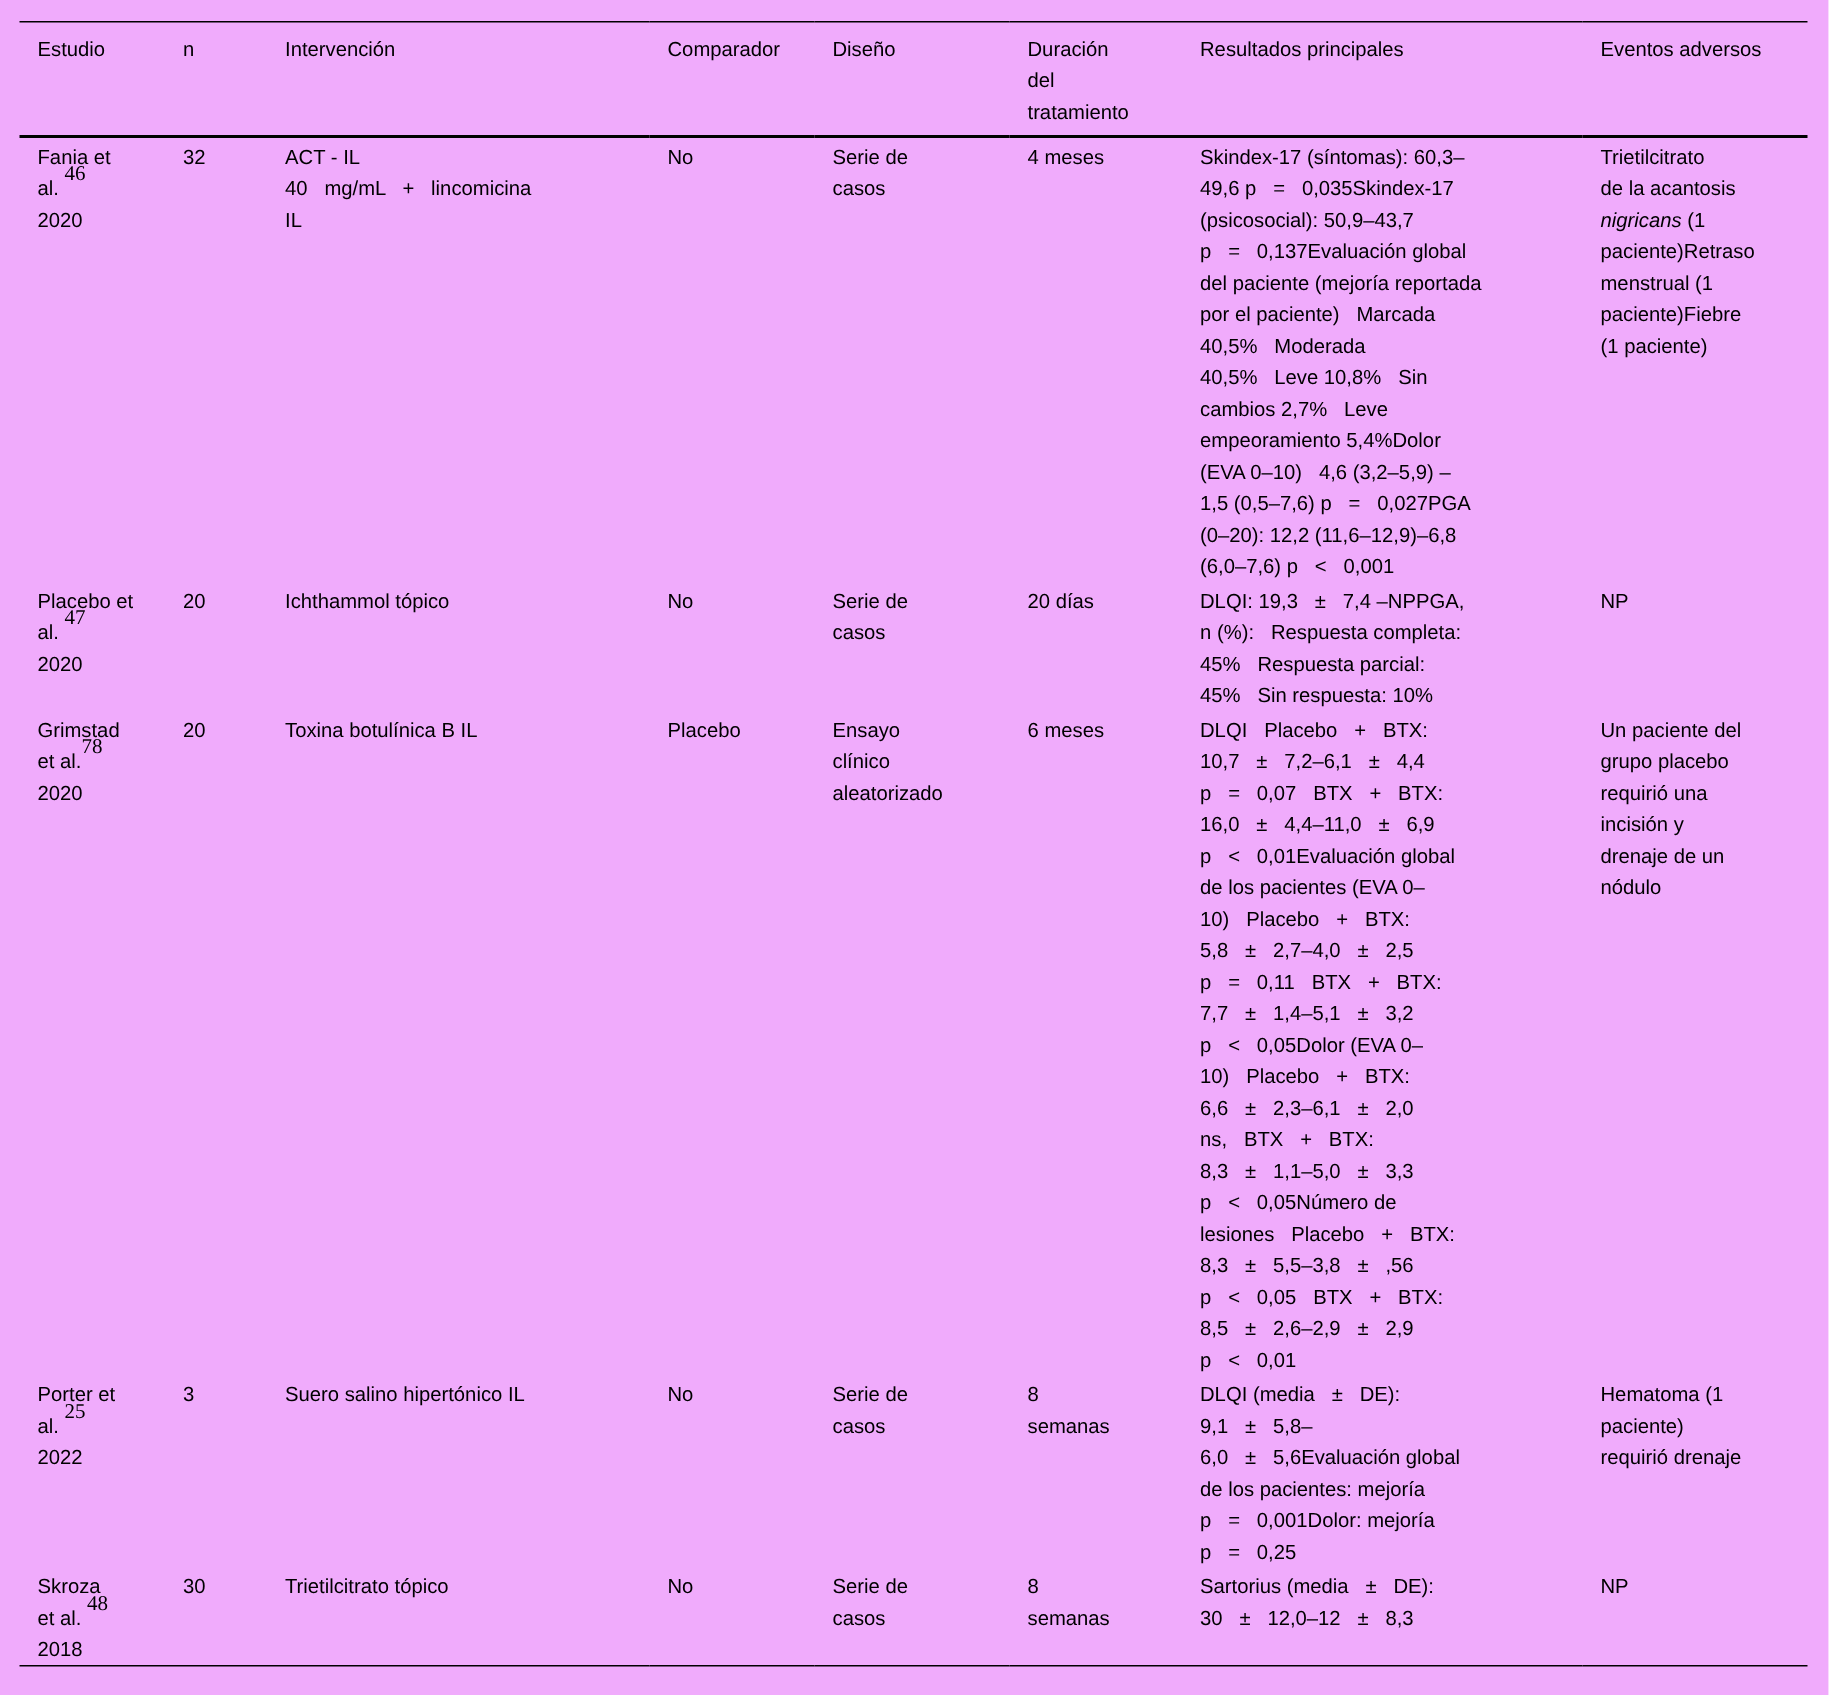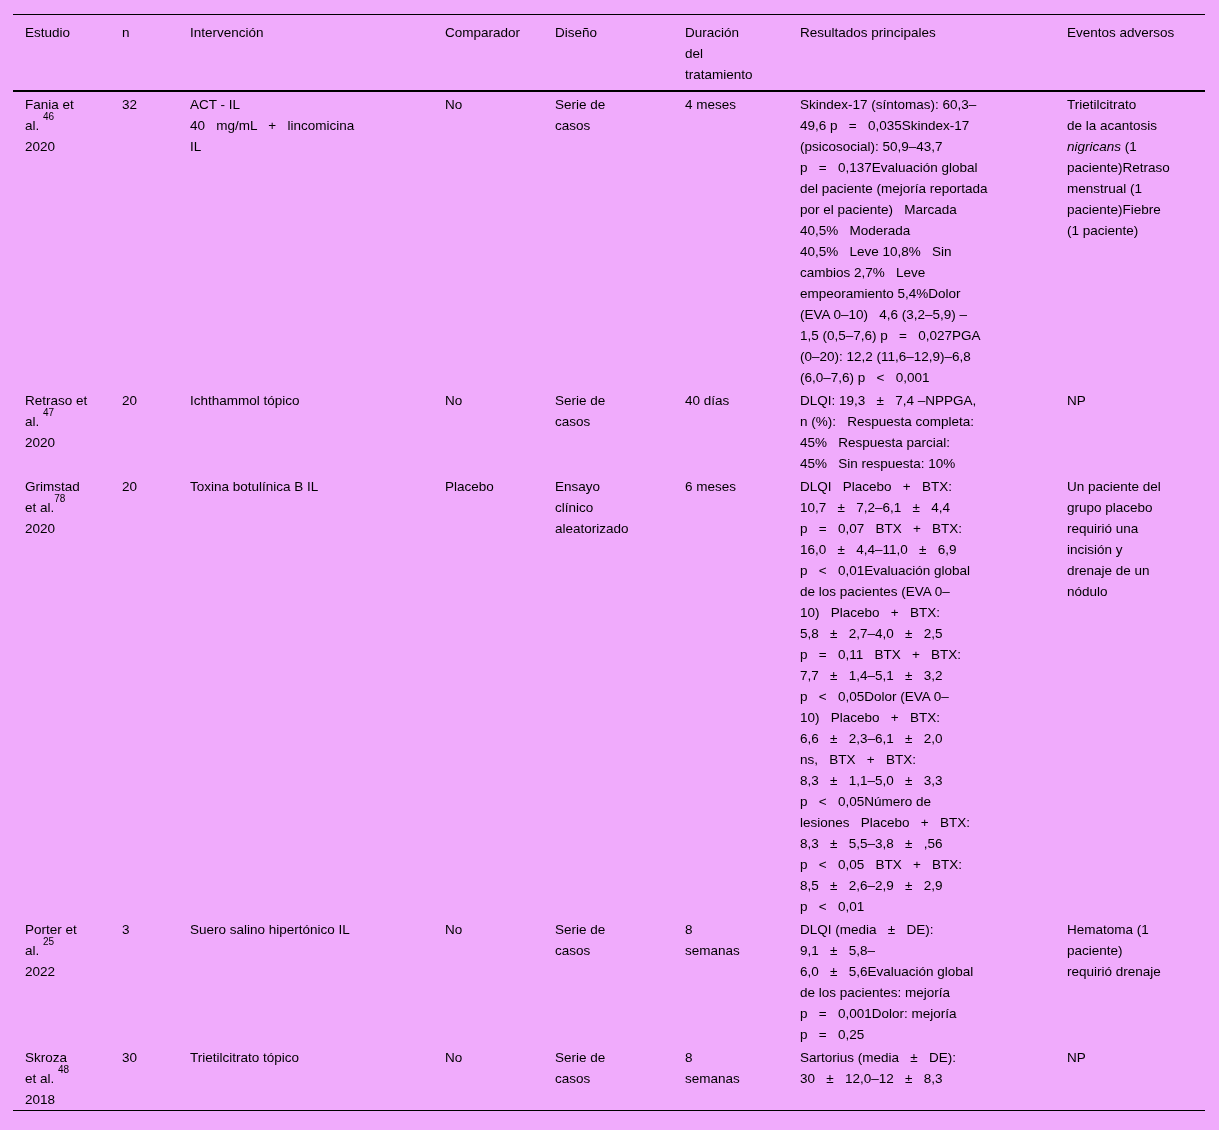"46" sup.ref { font-family: none -> Liberation Serif, serif; font-size: 10px -> 14px }
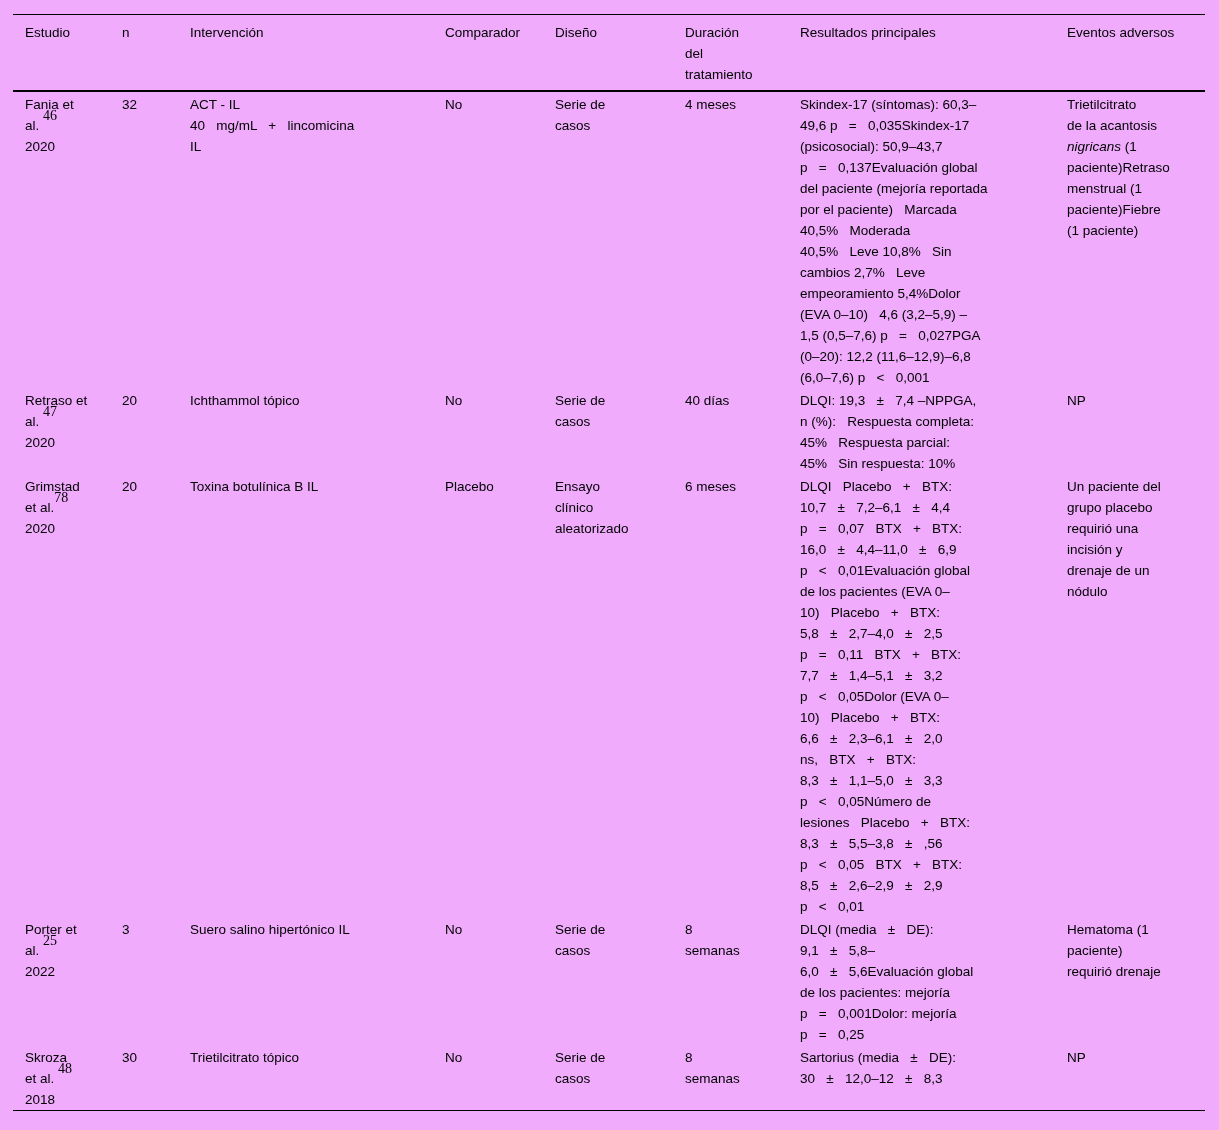"Retraso et" span { text: Retraso -> Placebo }
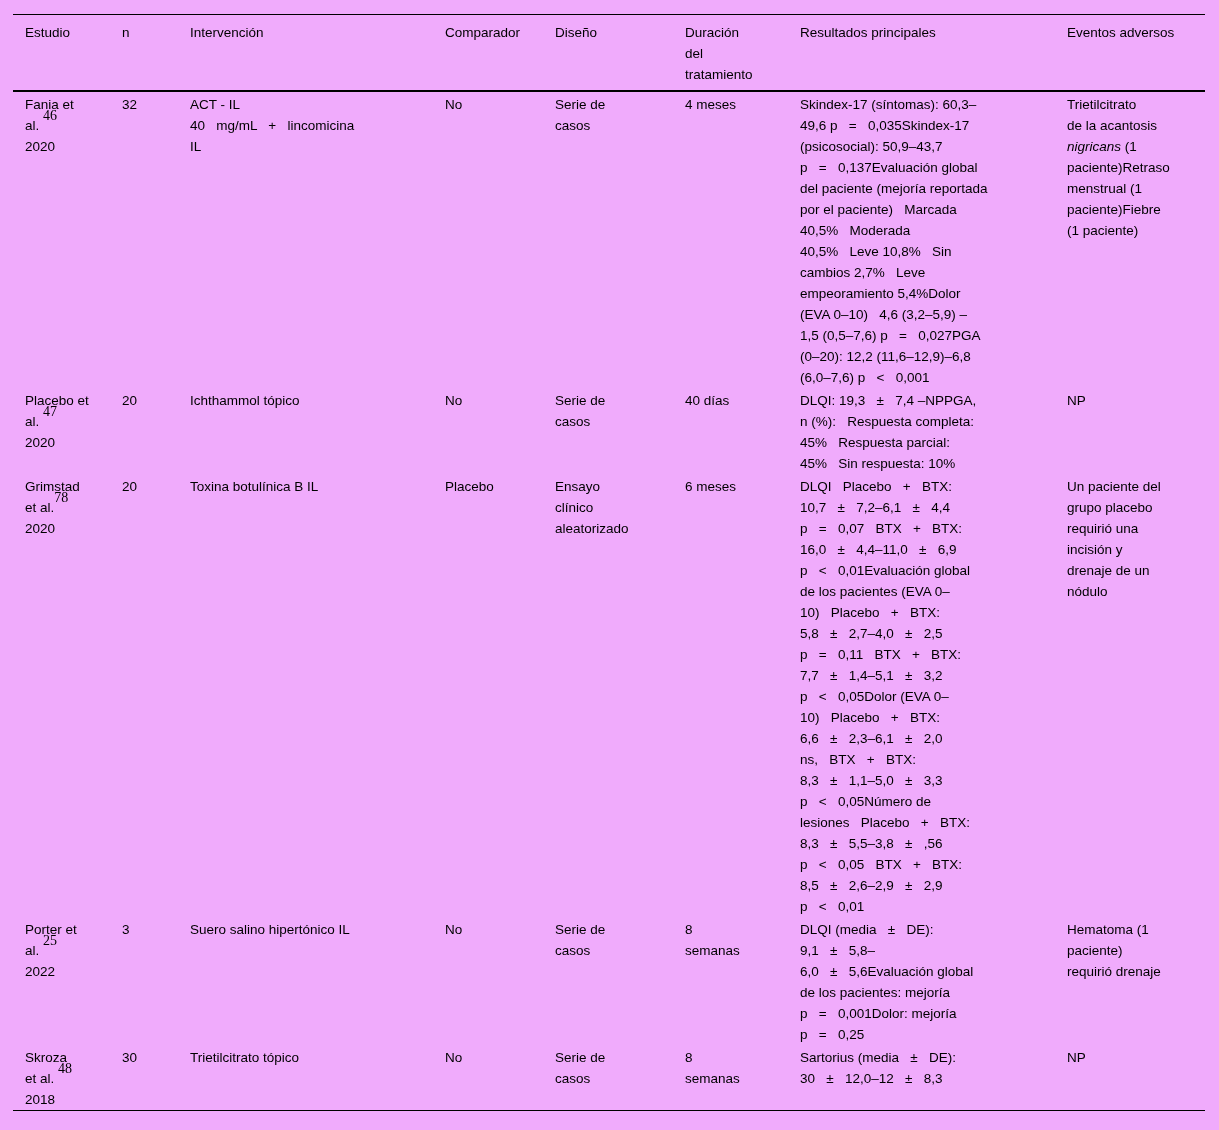"40 días" span.pre { text: 40 -> 20 }
